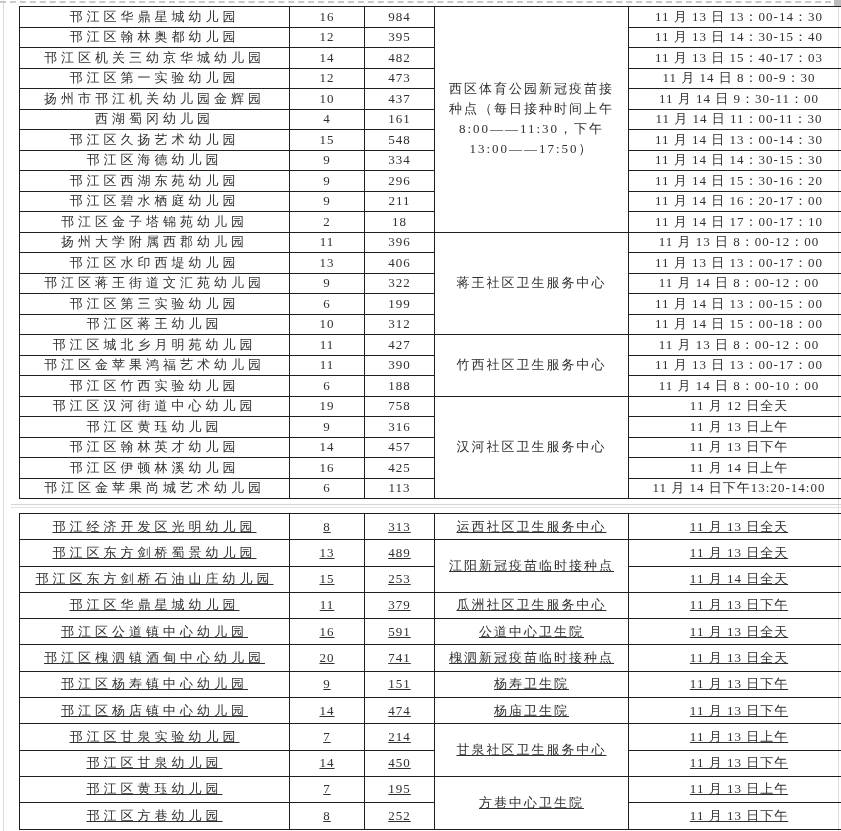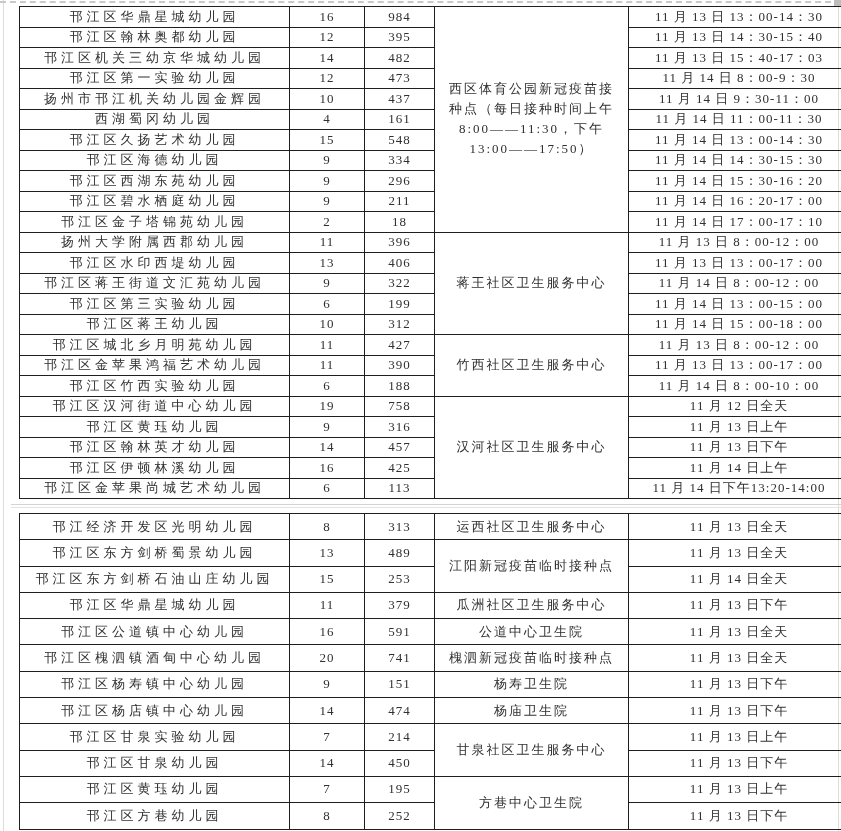"邗江经济开发区光明幼儿园" .t2 td { text-decoration: none -> underline }
